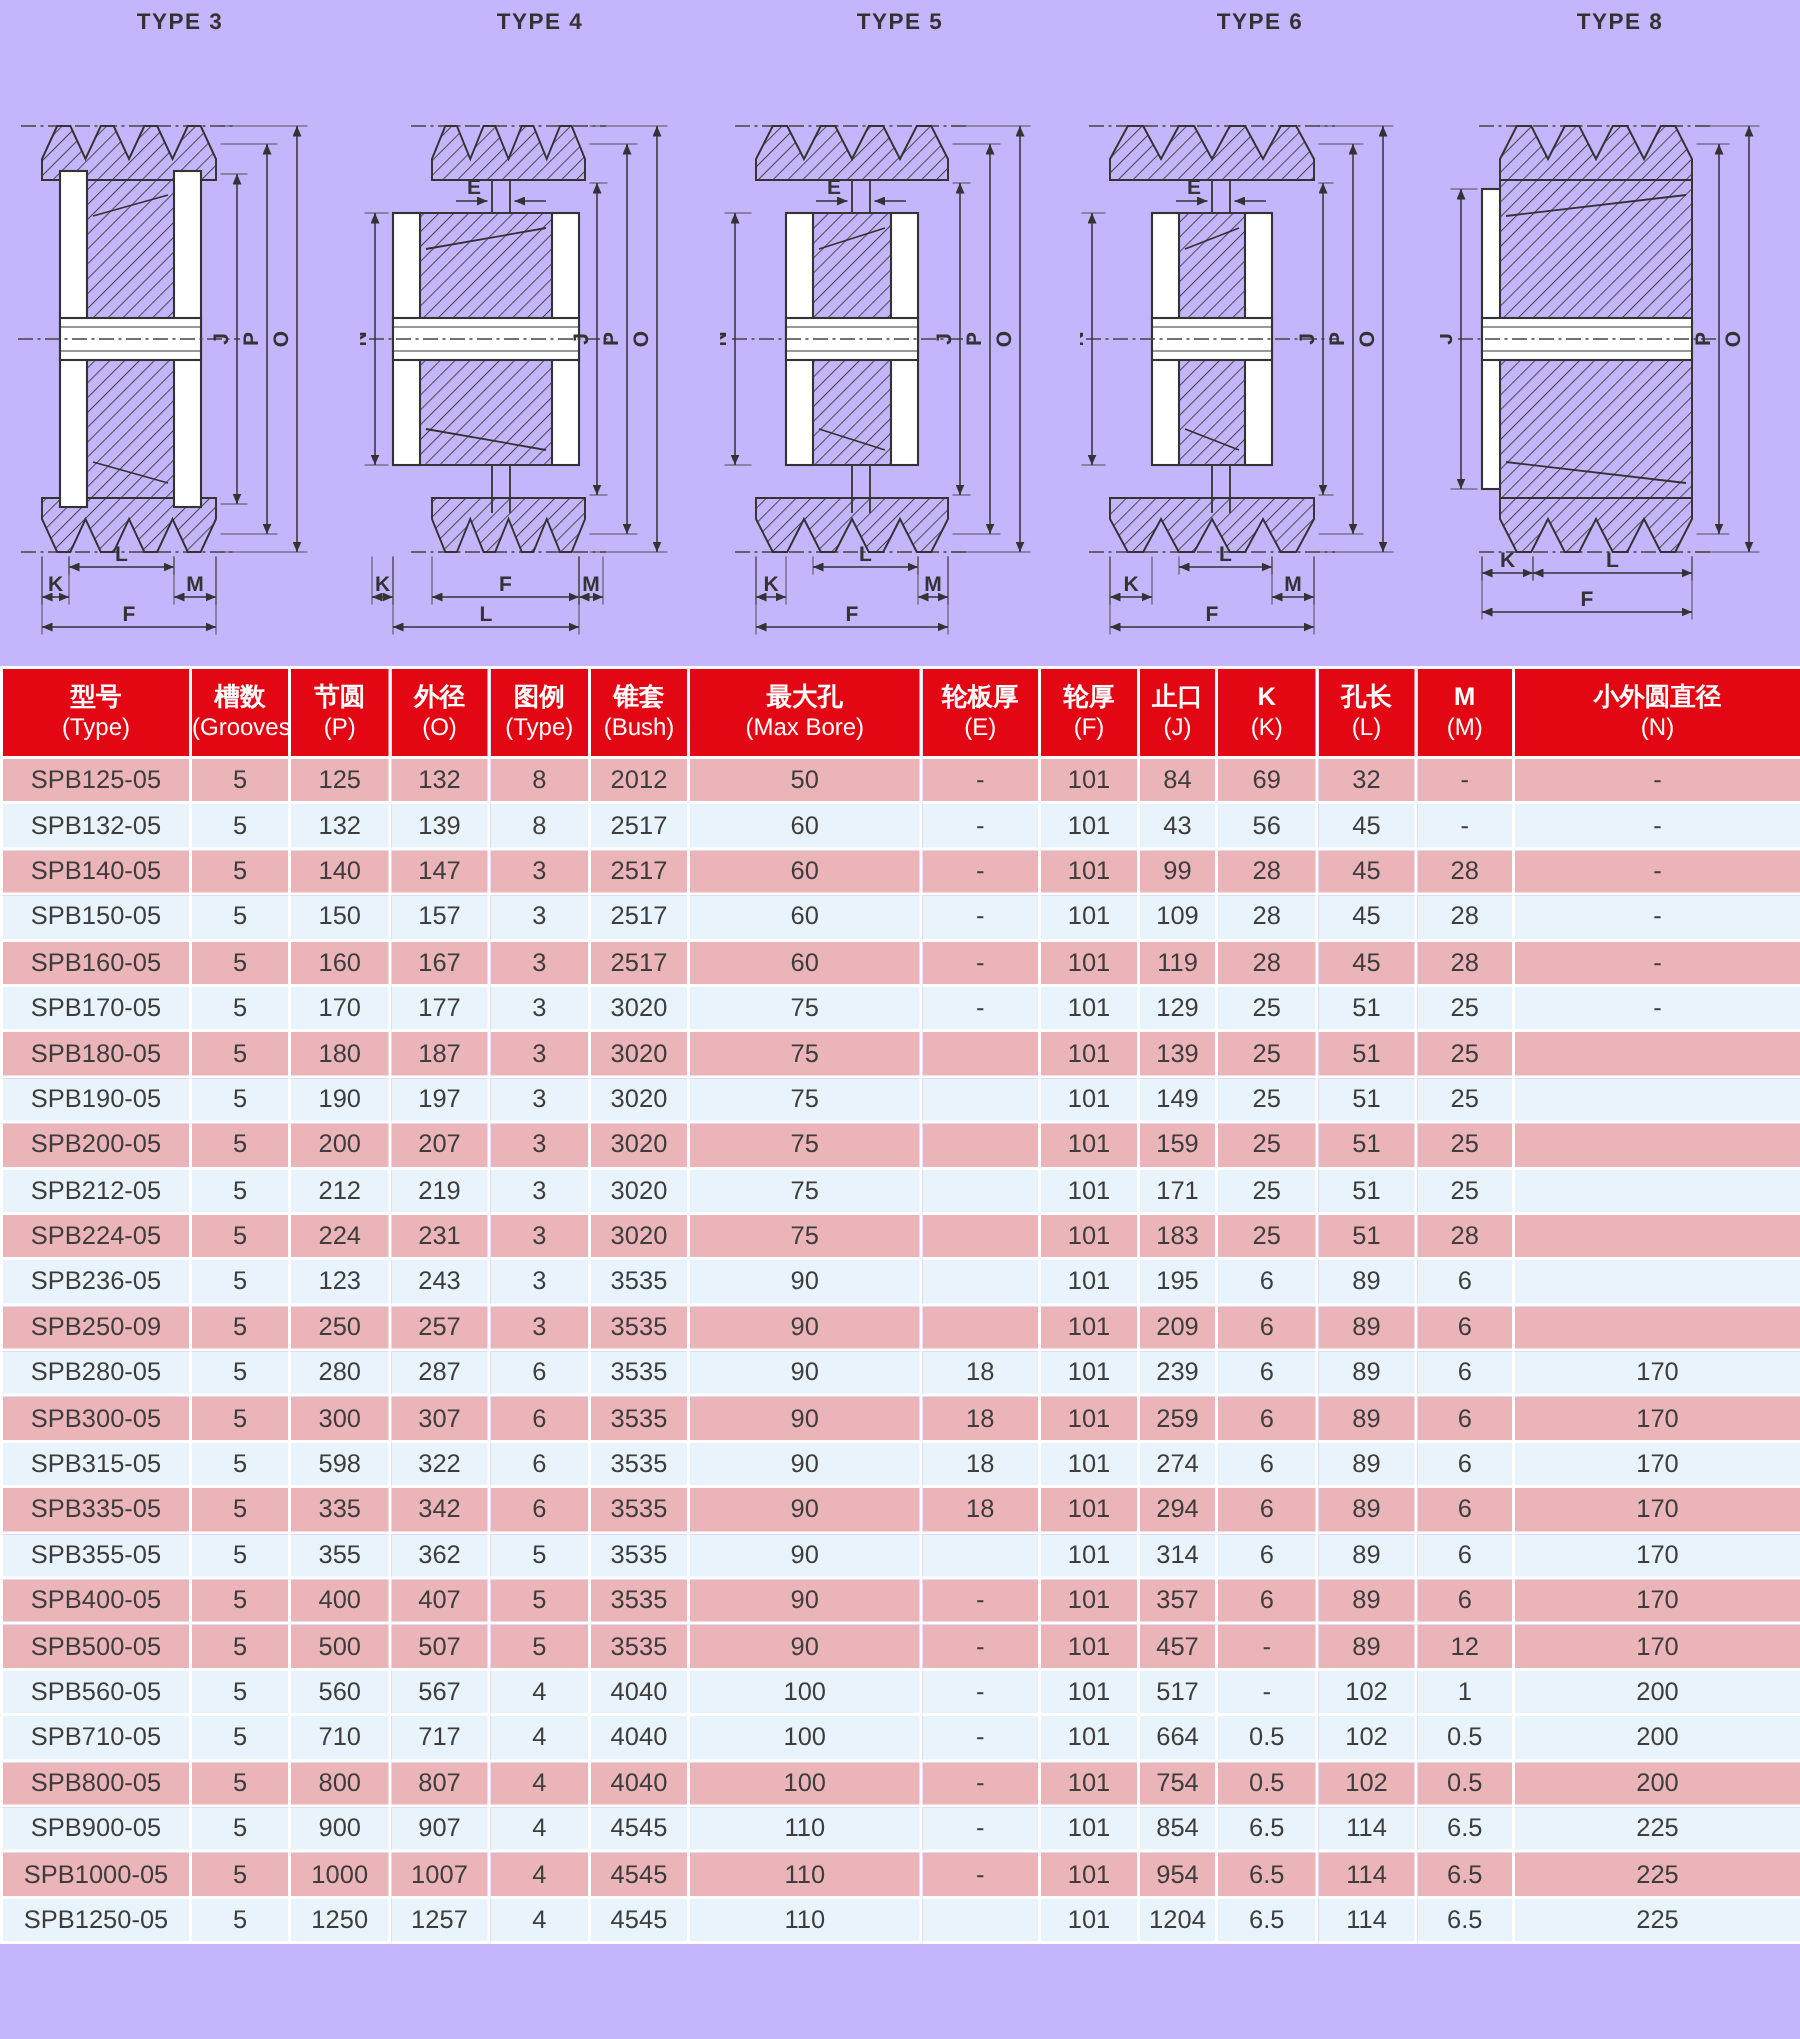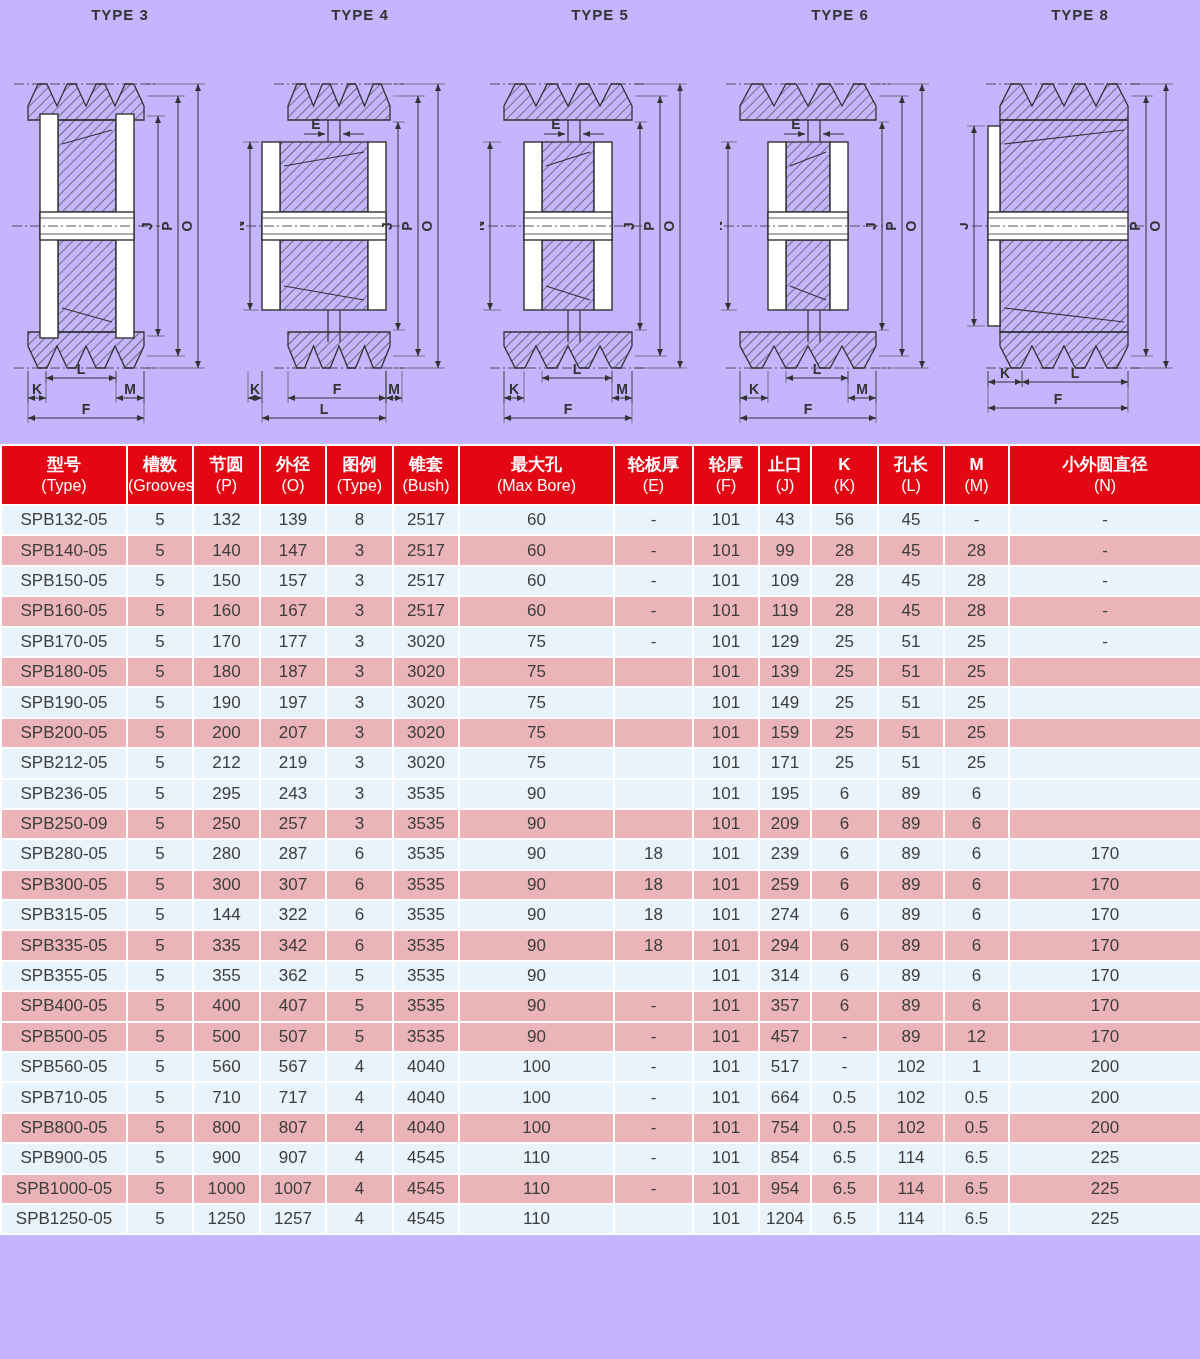"SPB125-05" tr.pink { html: none -> <tr> <td>SPB125-05</td> <td>5</td> <td>125</td> <td>132</td> <td>8</td> <td>2012</td> <td>50</td> <td>-</td> <td>101</td> <td>84</td> <td>69</td> <td>32</td> <td>-</td> <td>-</td> </tr> }
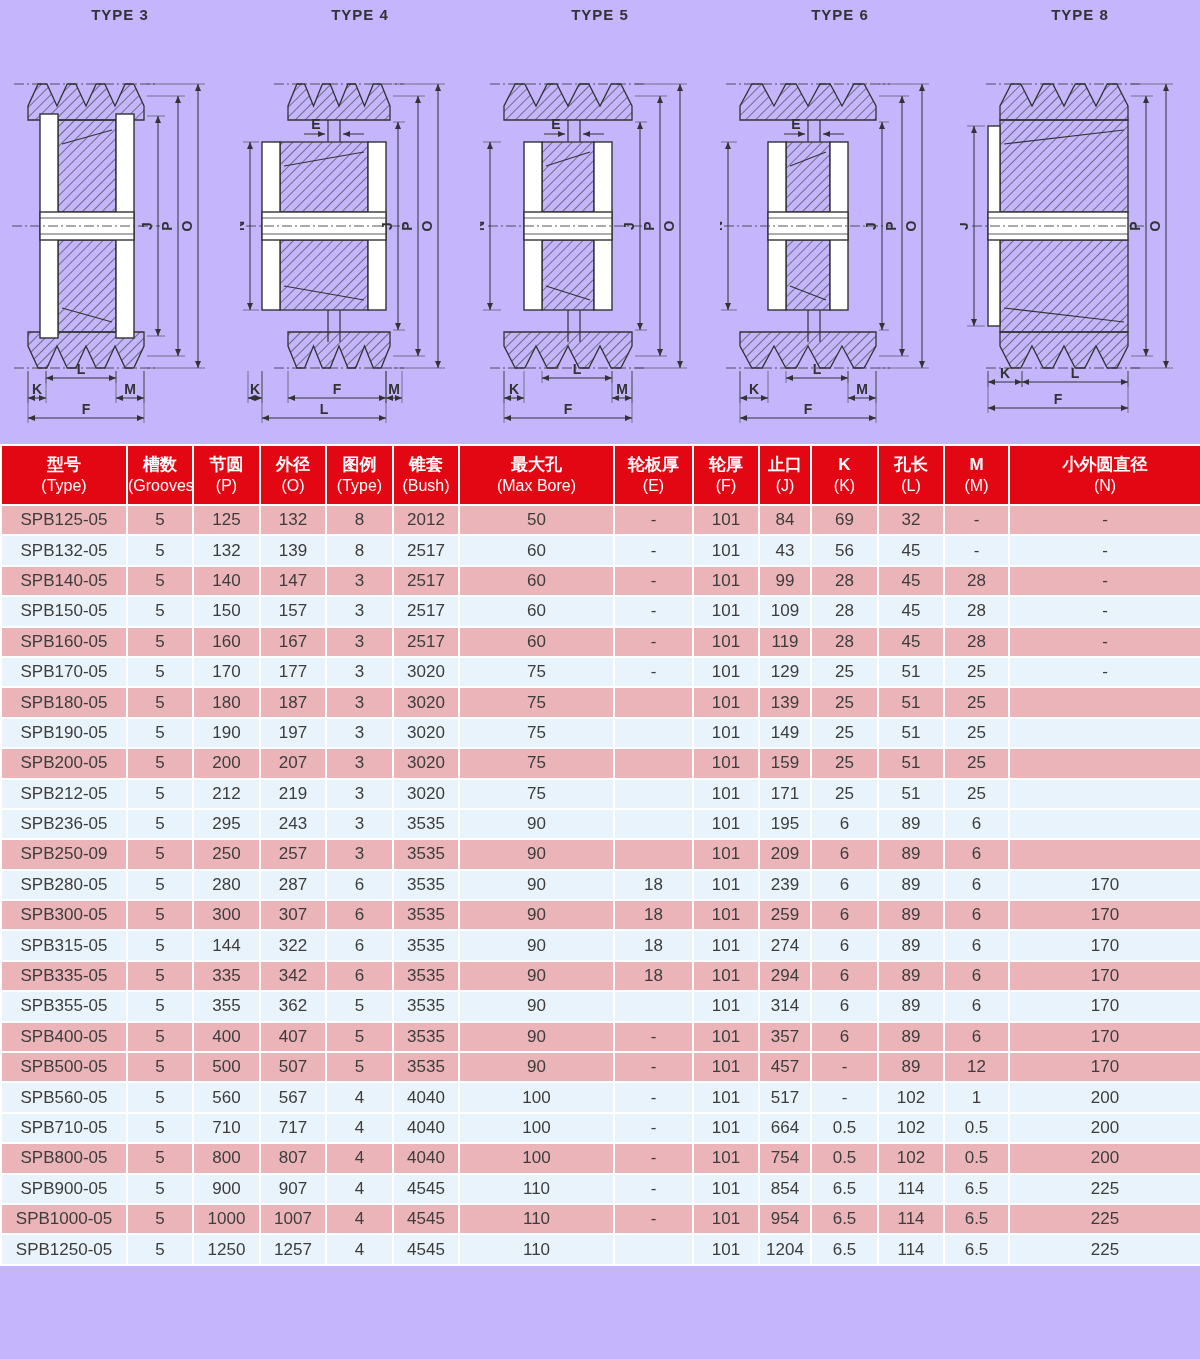"SPB224-05" tr.pink { html: none -> <tr> <td>SPB224-05</td> <td>5</td> <td>224</td> <td>231</td> <td>3</td> <td>3020</td> <td>75</td> <td></td> <td>101</td> <td>183</td> <td>25</td> <td>51</td> <td>28</td> <td></td> </tr> }
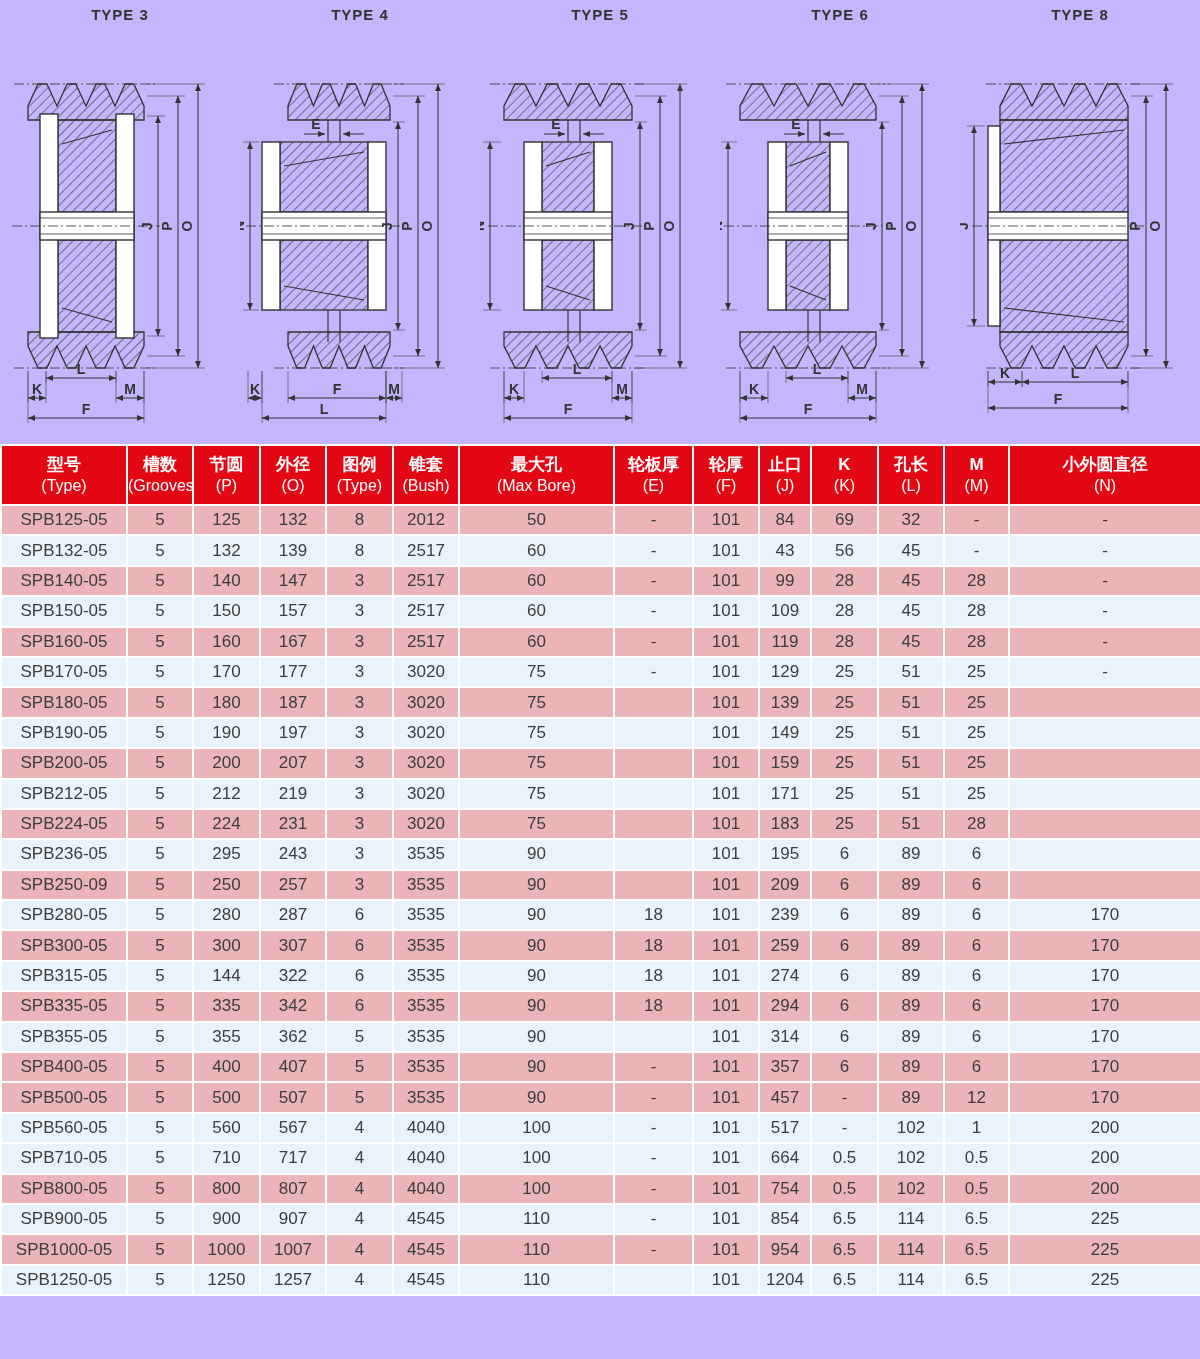"295" td { text: 295 -> 123 }
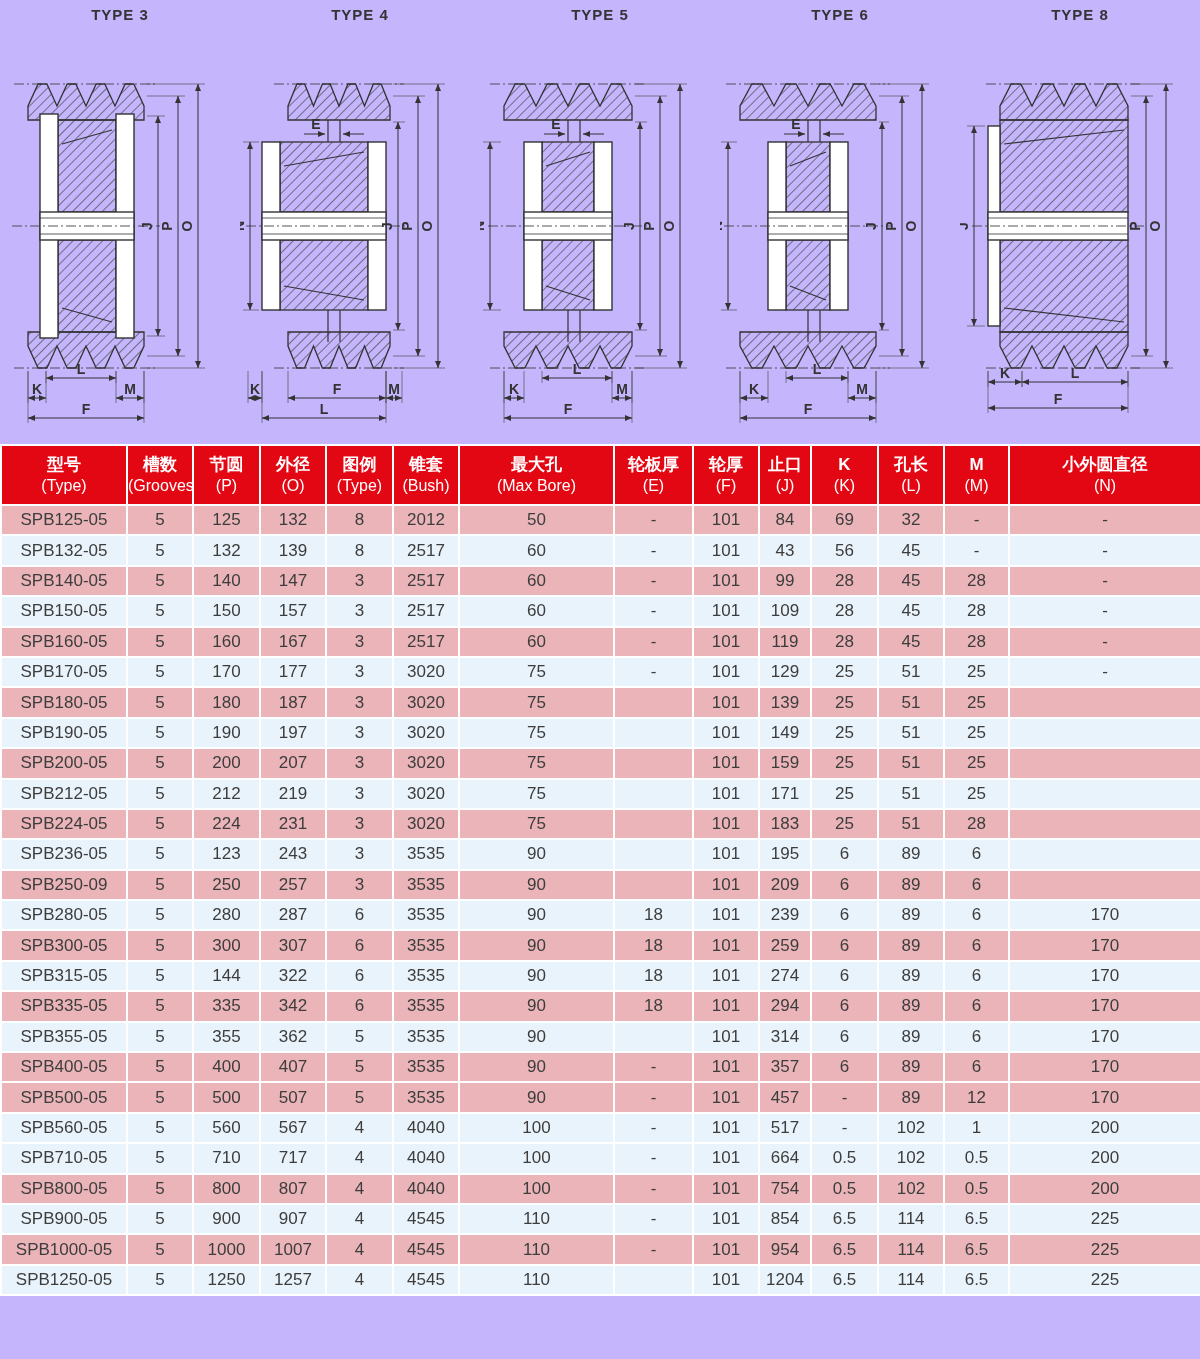"144" td { text: 144 -> 598 }
